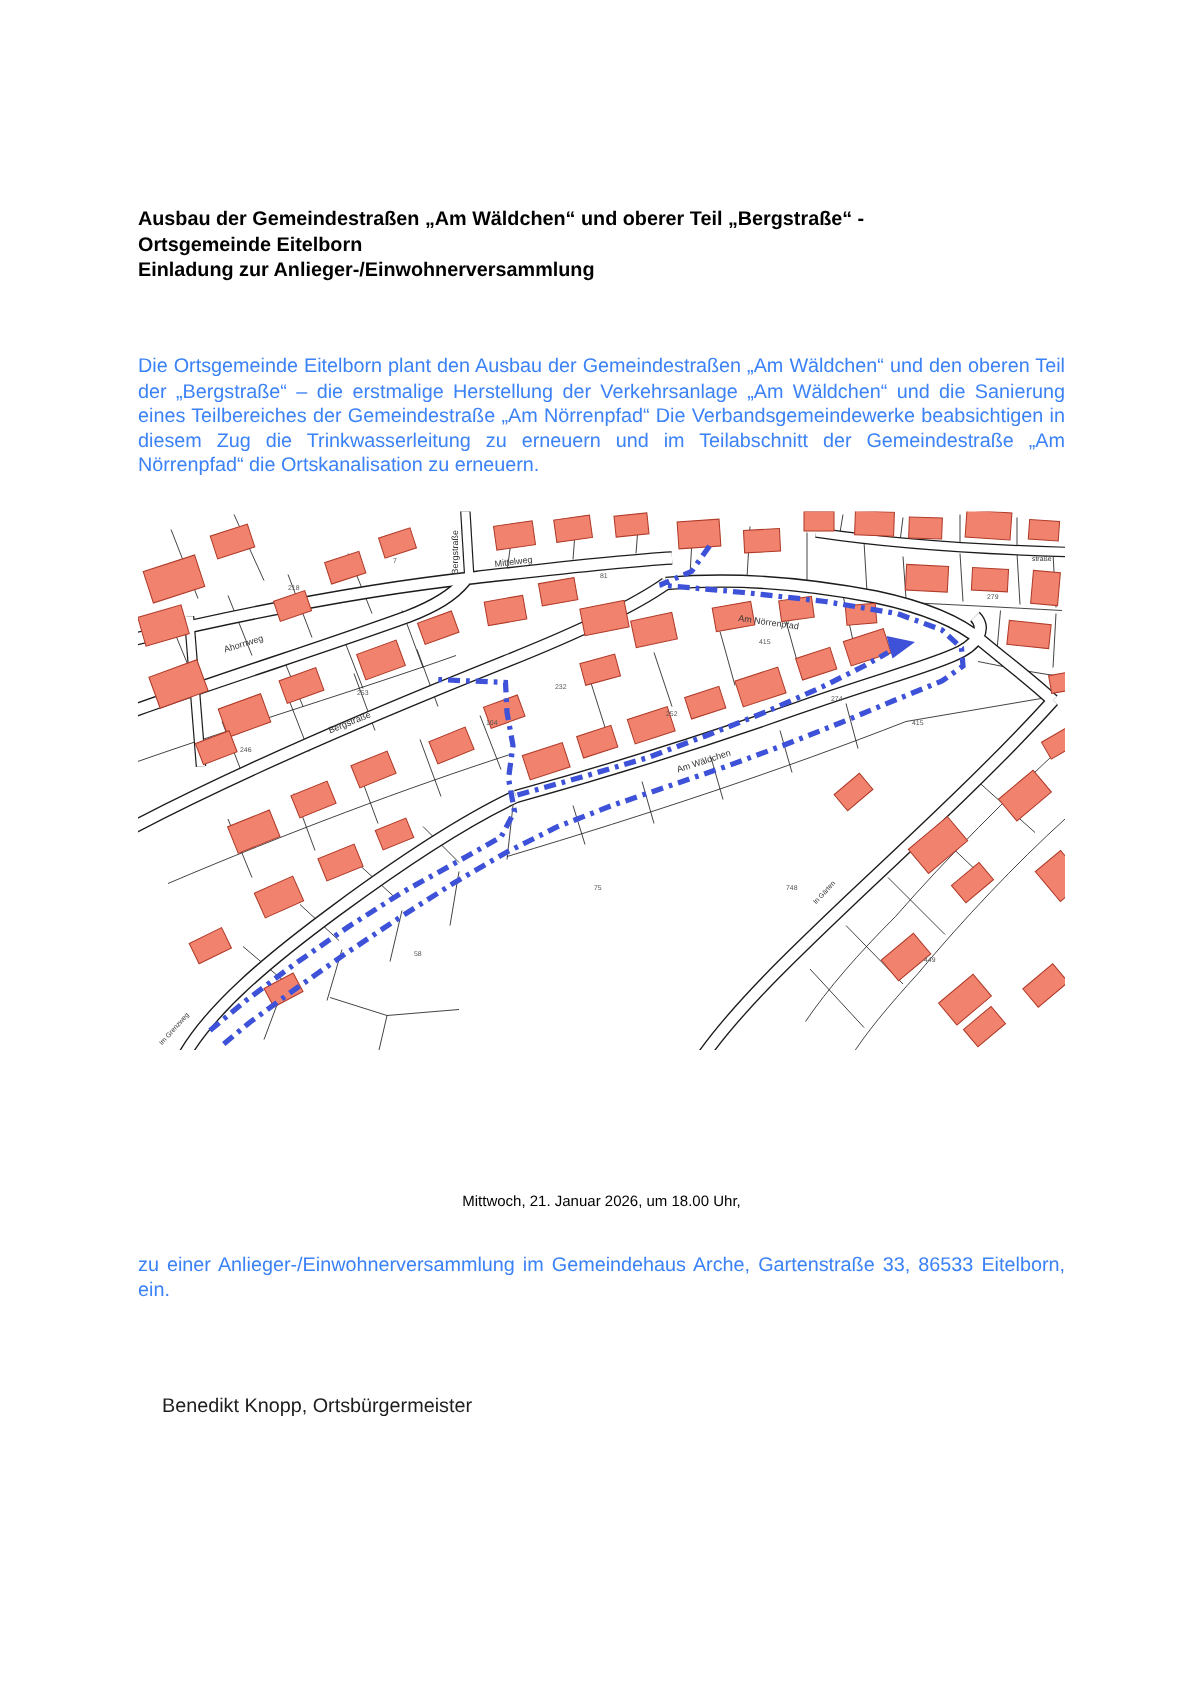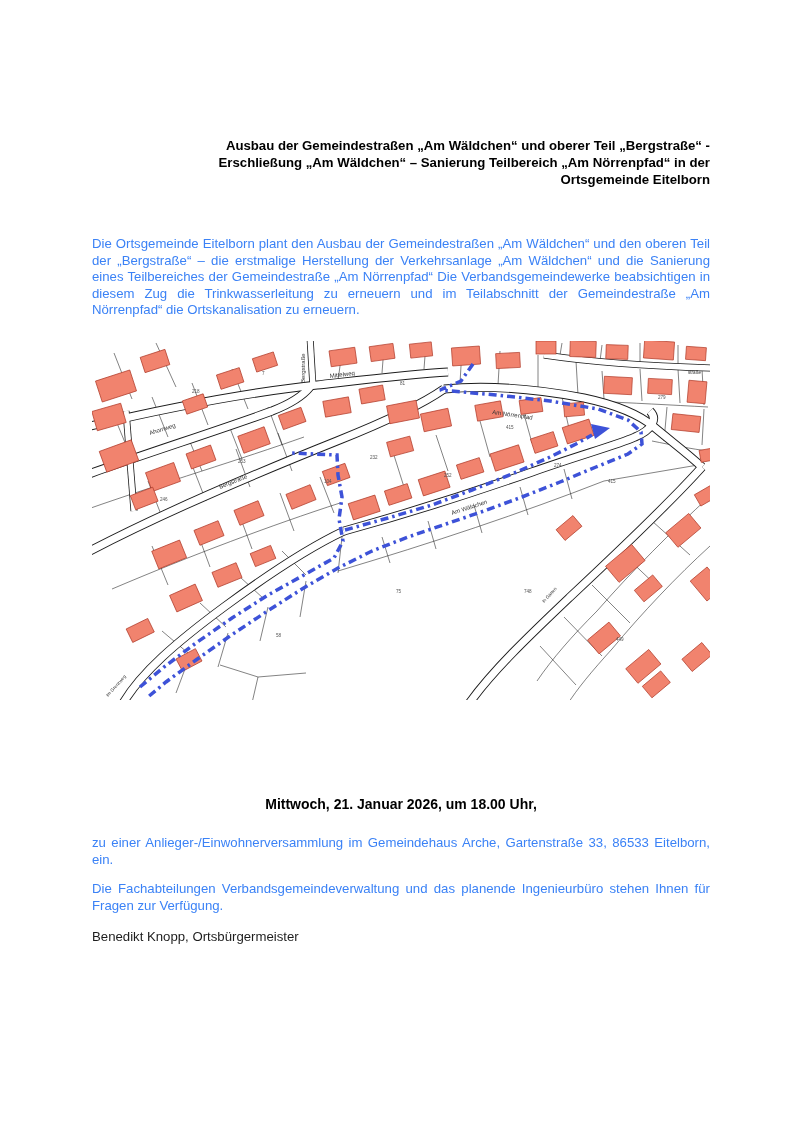"Ausbau der Gemeindestraßen „Am Wäldchen“" .title { text-align: right -> left }
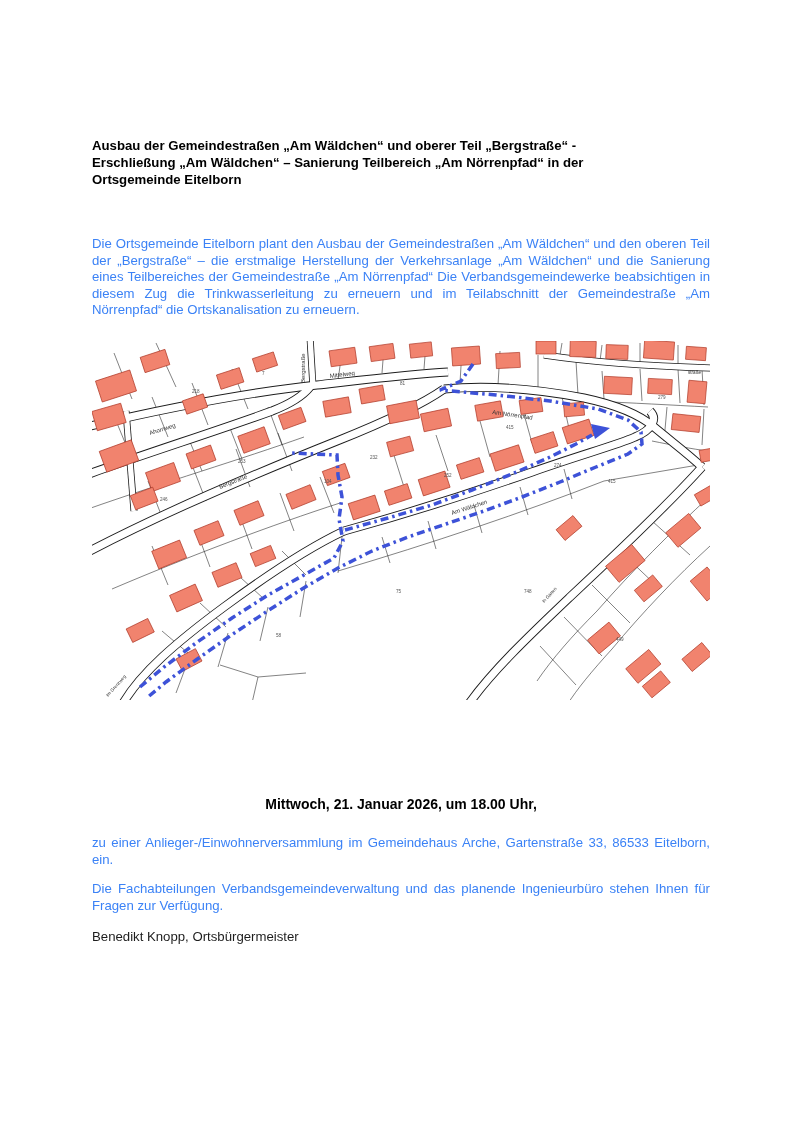"Erschließung „Am Wäldchen“ – Sanierung" div { html: <div>Erschließung „Am Wäldchen“ – Sanierung Teilbereich „Am Nörrenpfad“ in der</div> -> none }
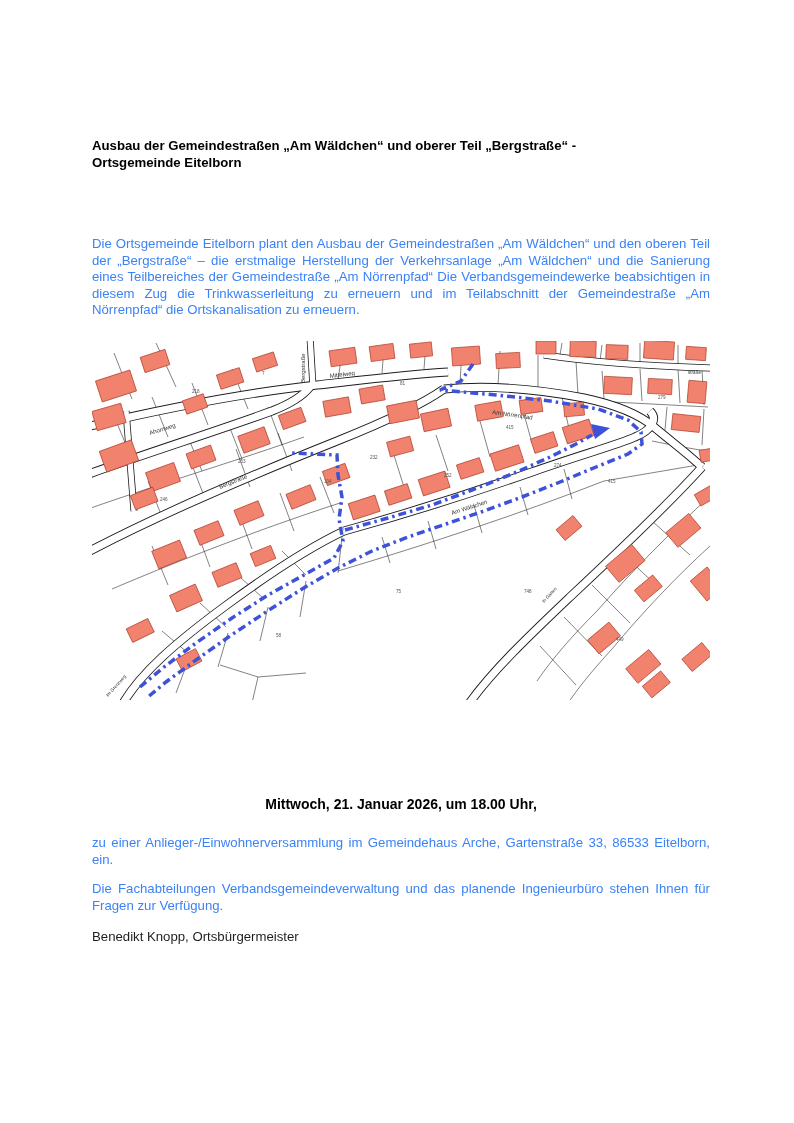"Einladung zur" div { html: none -> <div>Einladung zur Anlieger-/Einwohnerversammlung</div> }
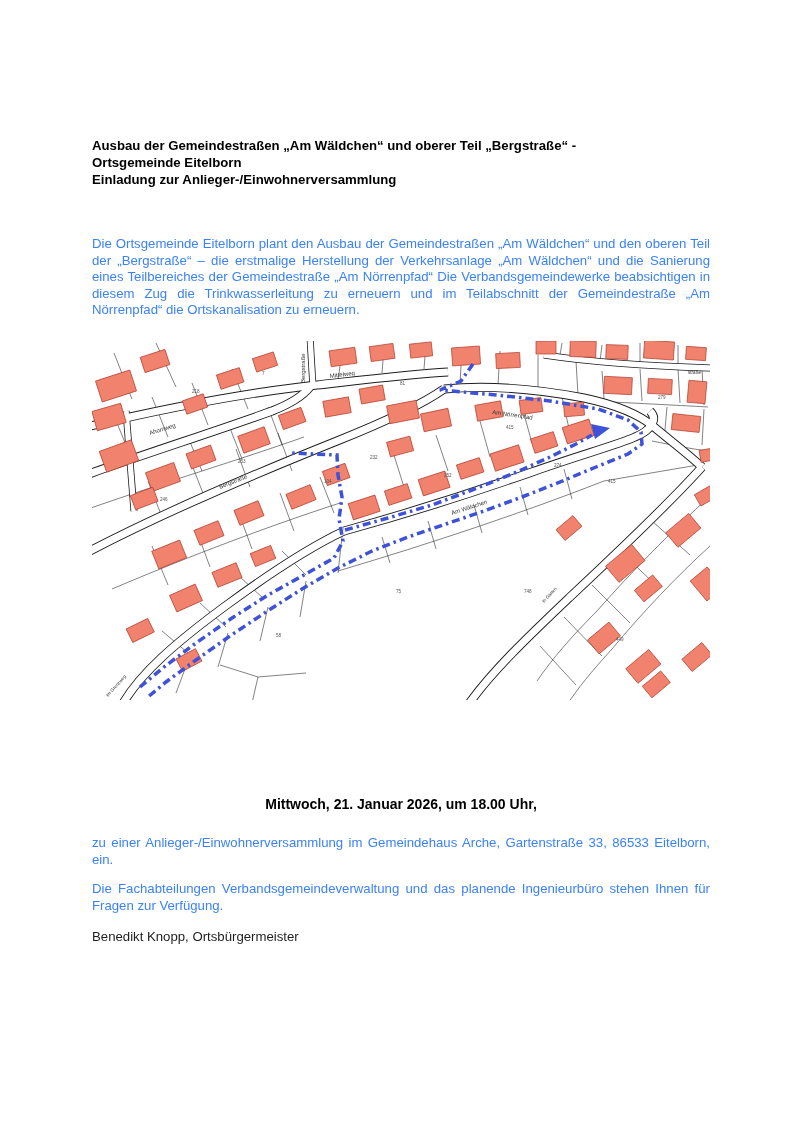"Mittwoch, 21. Januar 2026, um" .dateline { font-size: 14px -> 10px; font-weight: bold -> normal }
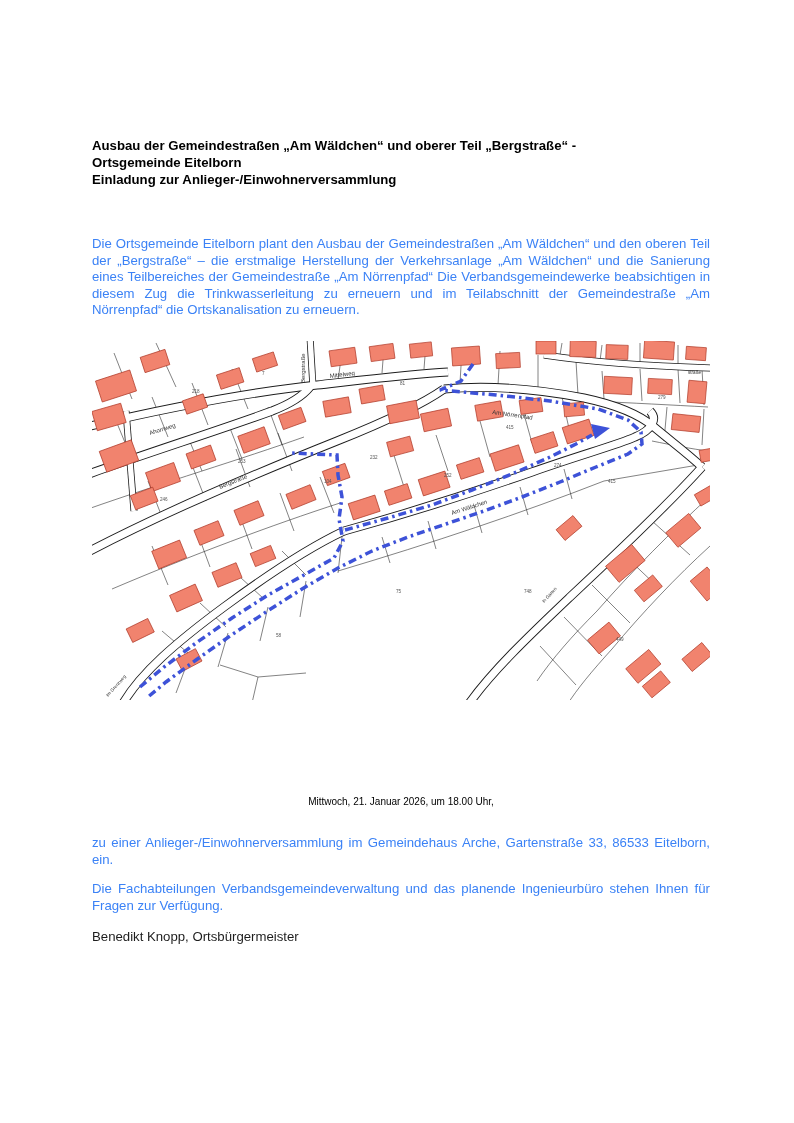"Die Fachabteilungen" p.block { html: <p>Die Fachabteilungen Verbandsgemeindeverwaltung und das planende Ingenieurbüro stehen Ihnen für Fragen zur Verfügung.</p> -> none }
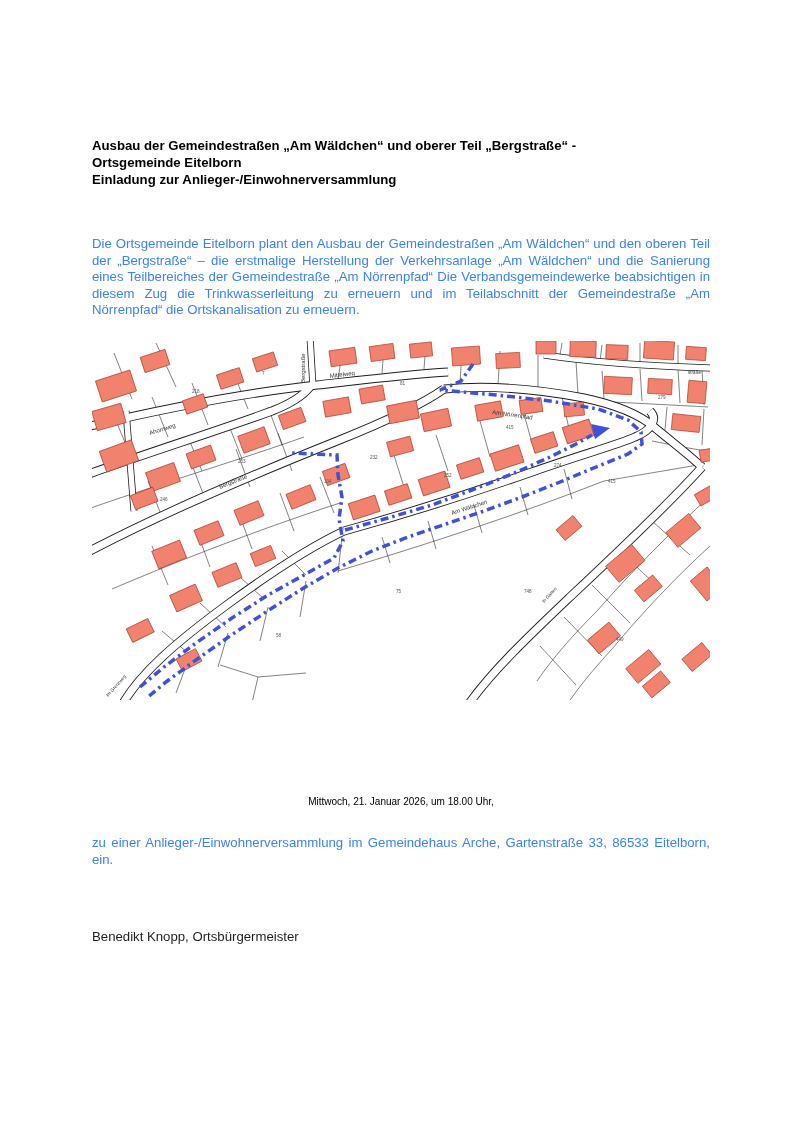"Benedikt Knopp, Ortsbürgermeister" .signature { margin-left: none -> 16px }
